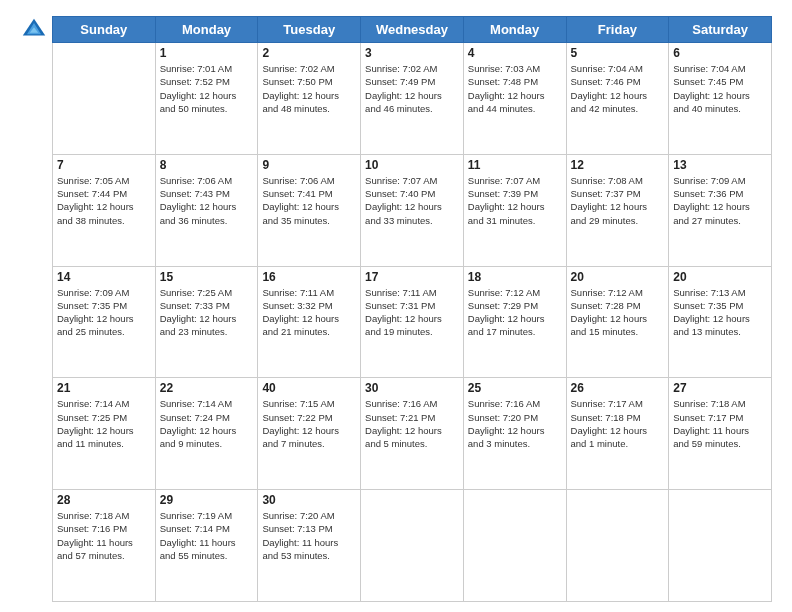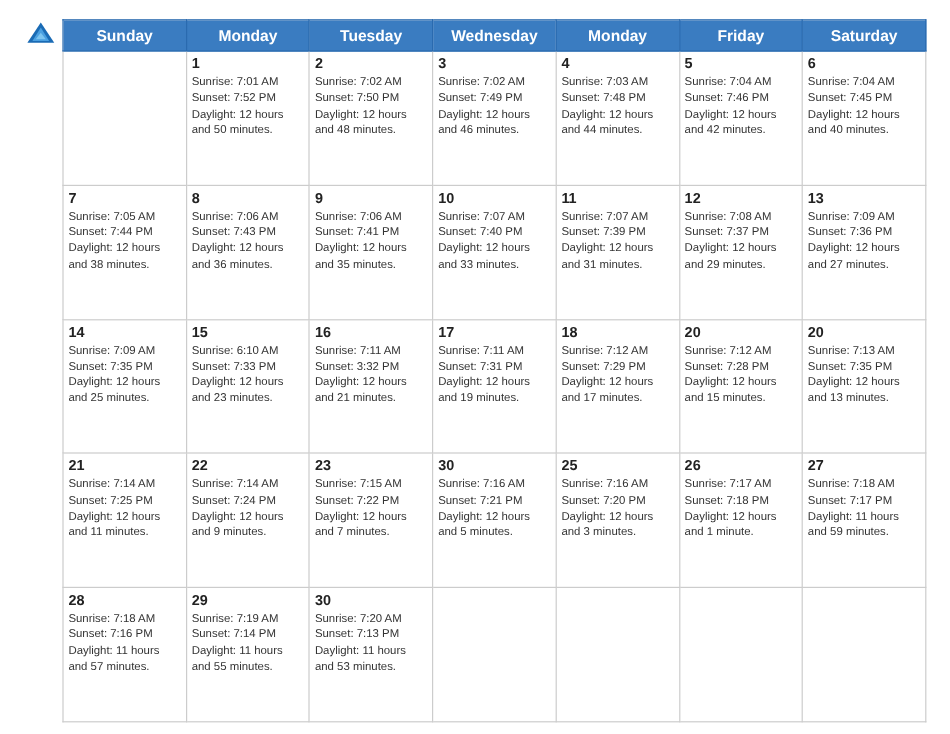"Sunrise: 6:10 AM Sunset: 7:33" div.day-info { text: 6:10 -> 7:25 }
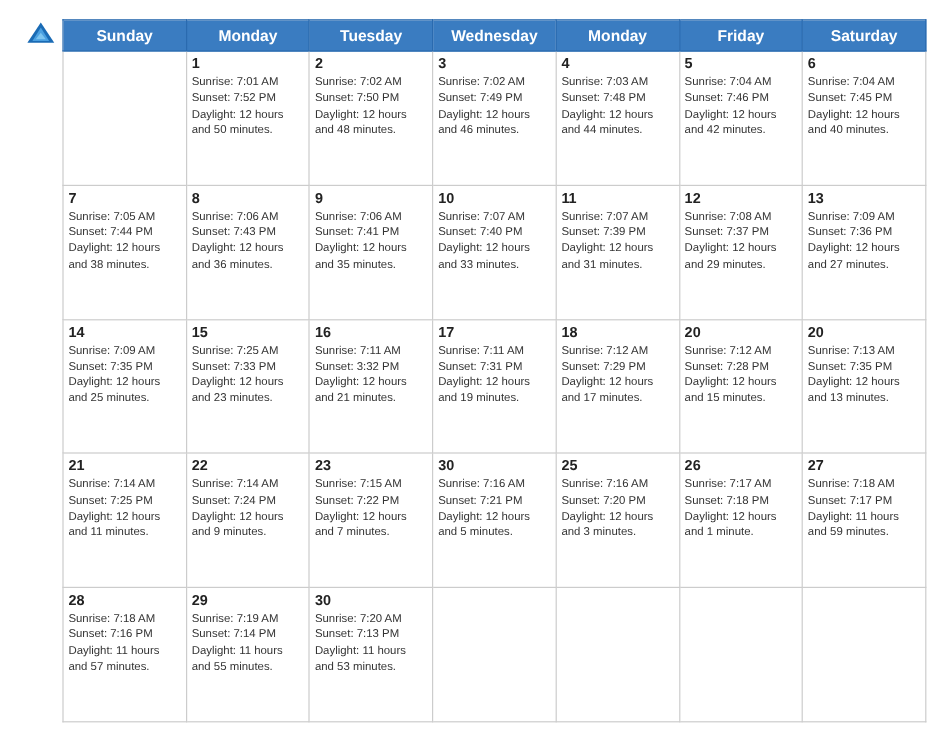"23" span.day-number { text: 23 -> 40 }
